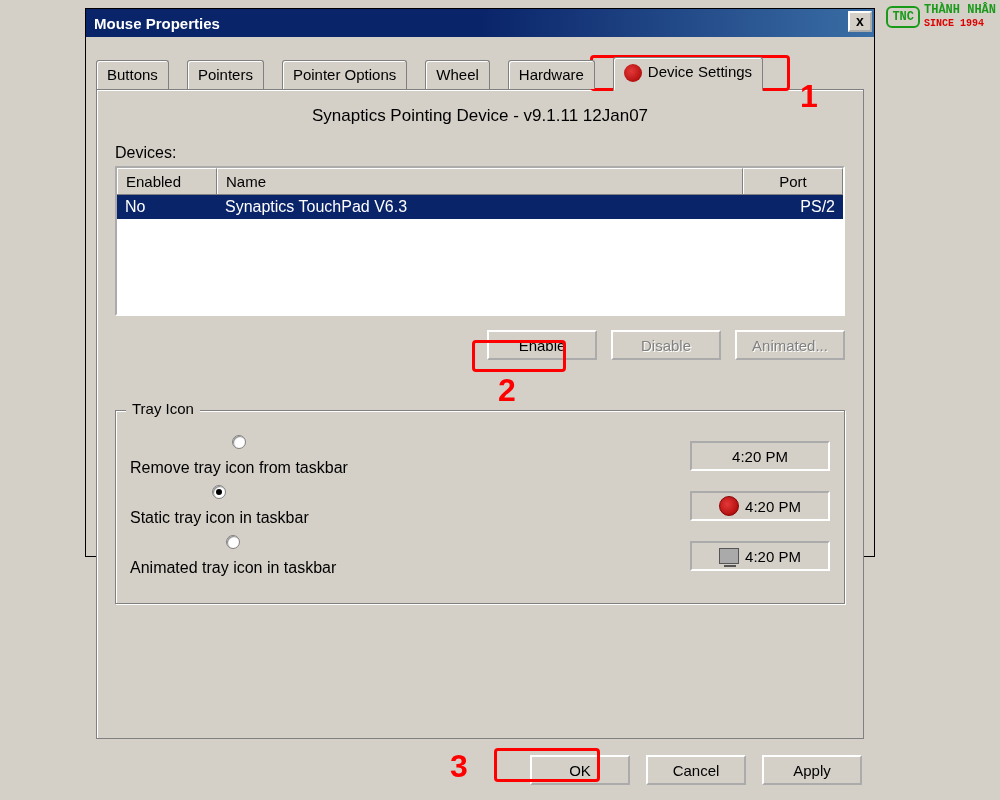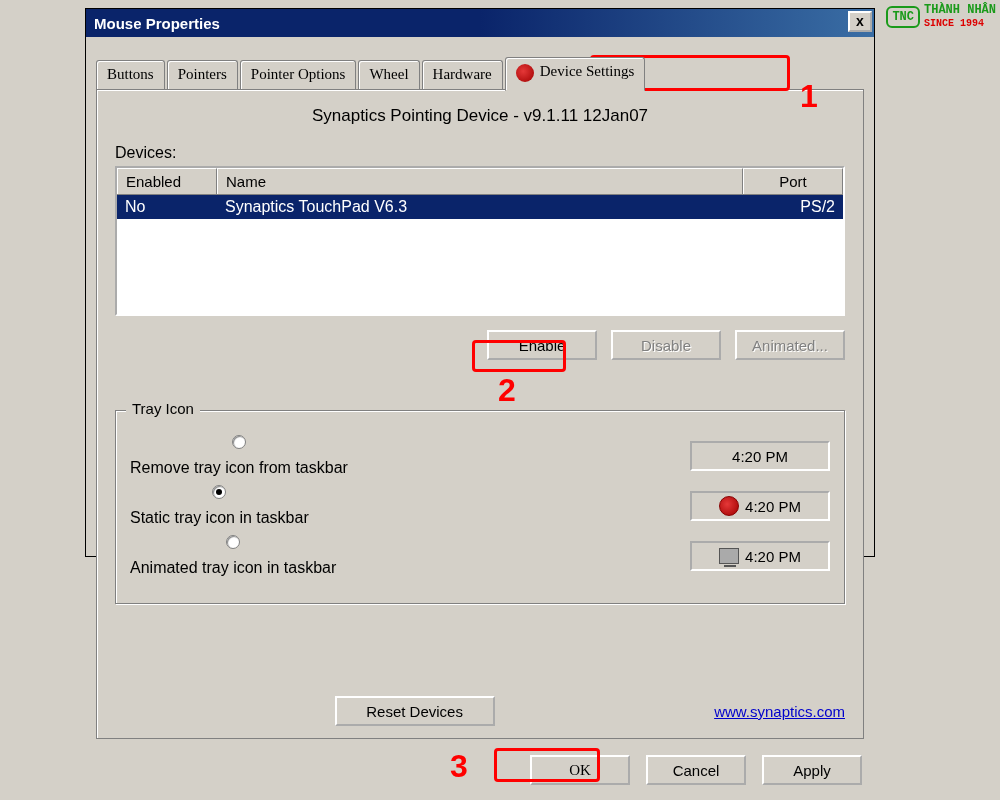"Buttons" .tabstrip { font-family: Liberation Serif, serif -> none; gap: 0 -> 16px }
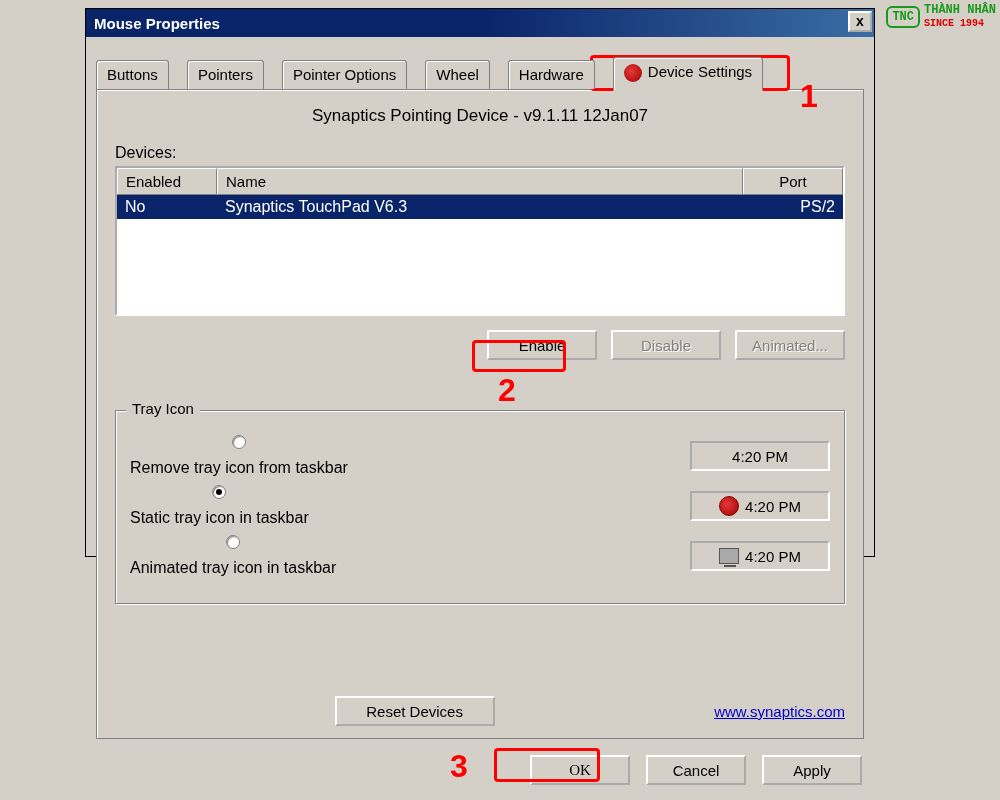"Reset Devices" div.bottom-row { html: <div> <div> <button>Reset Devices</button> </div> <span>www.synaptics.com</span> </div> -> none }
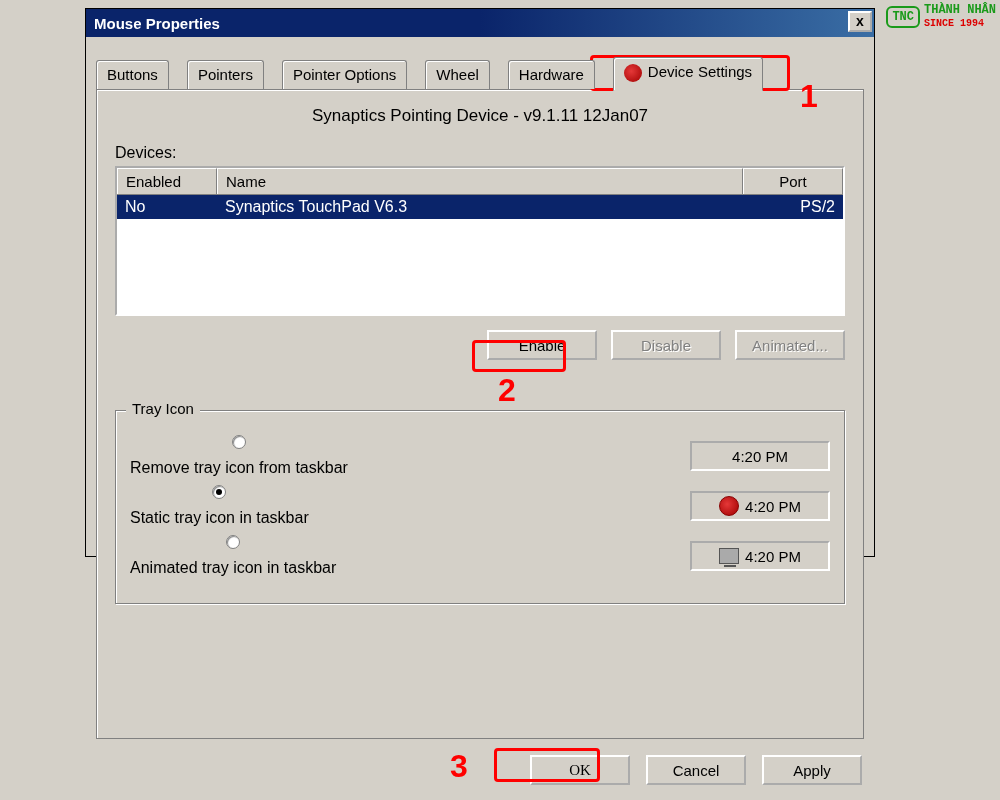"OK" button.winbtn { font-family: Liberation Serif, serif -> none }
